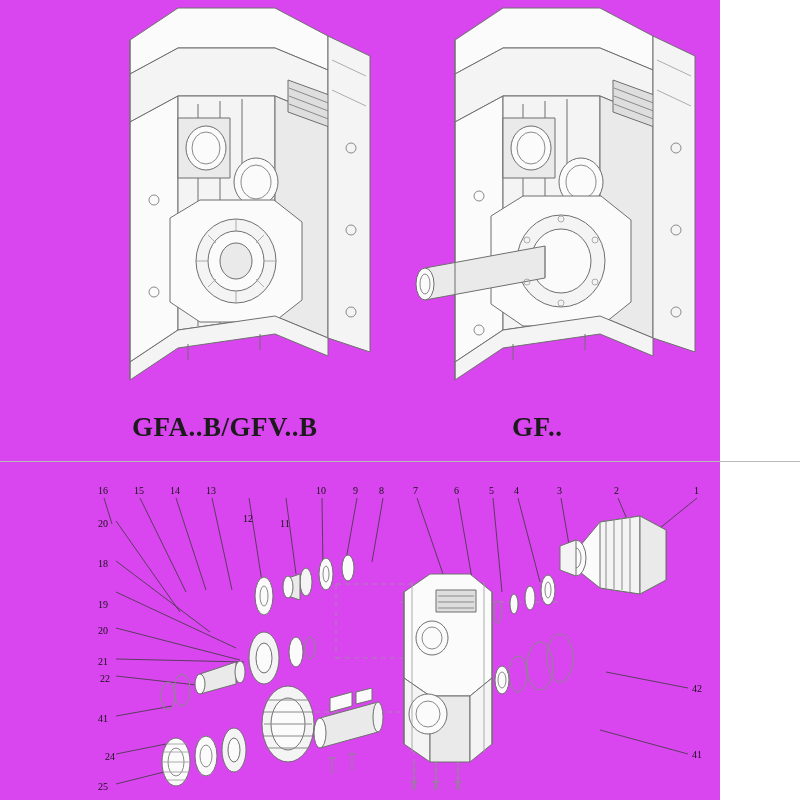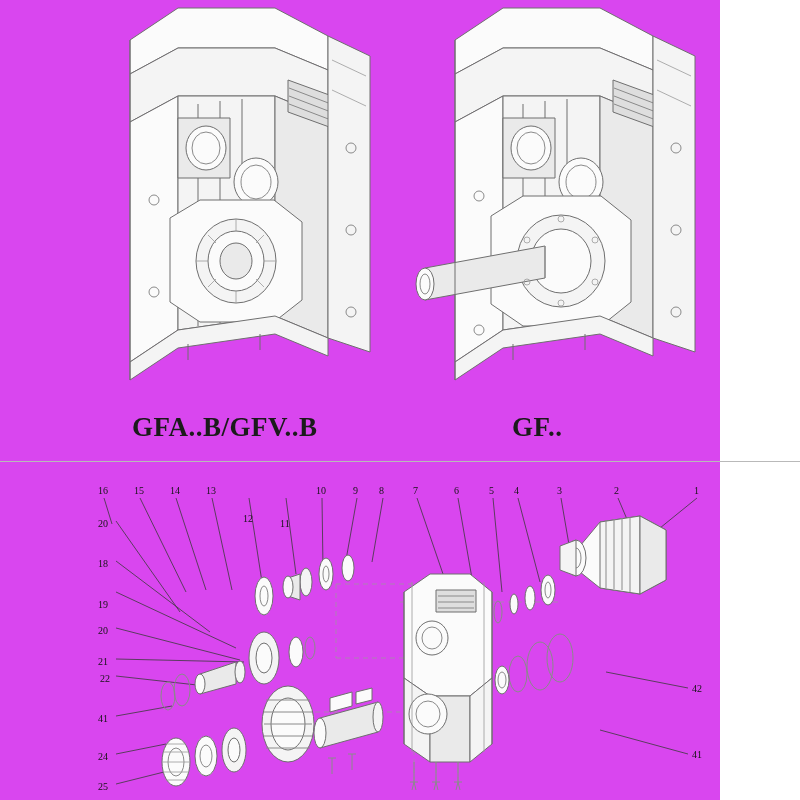"24" div.callout { left: 98px -> 105px }
